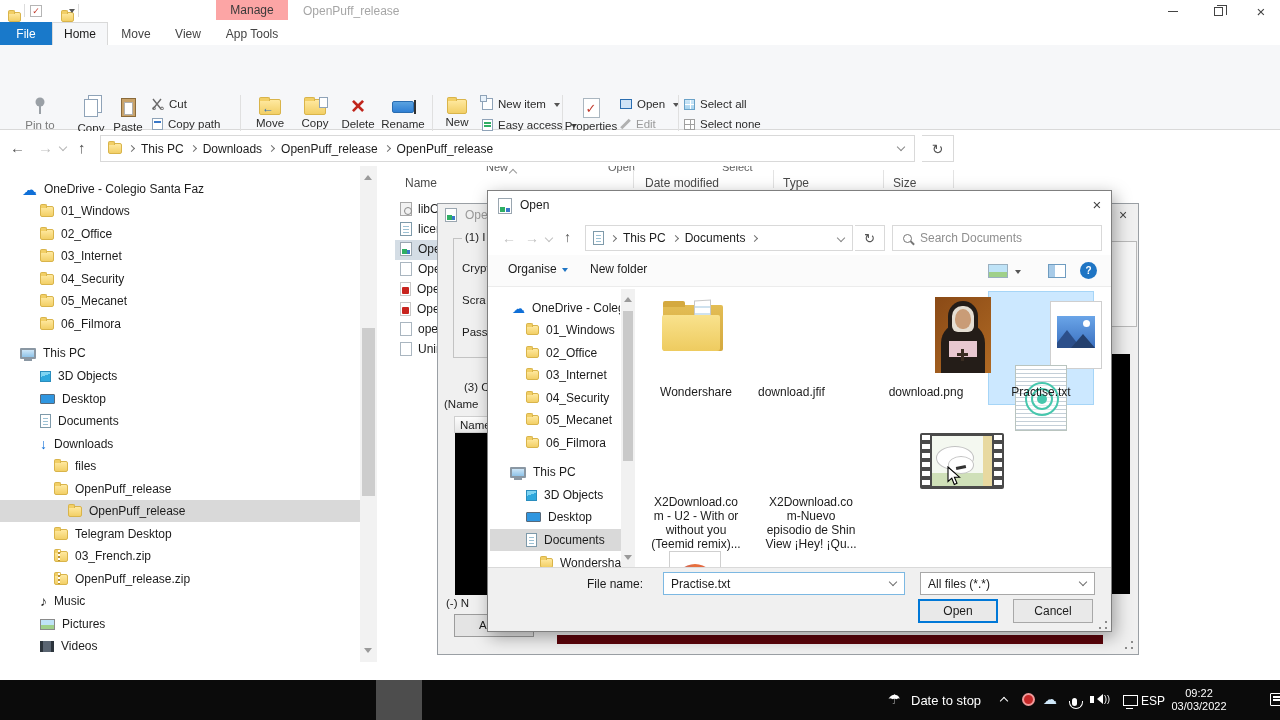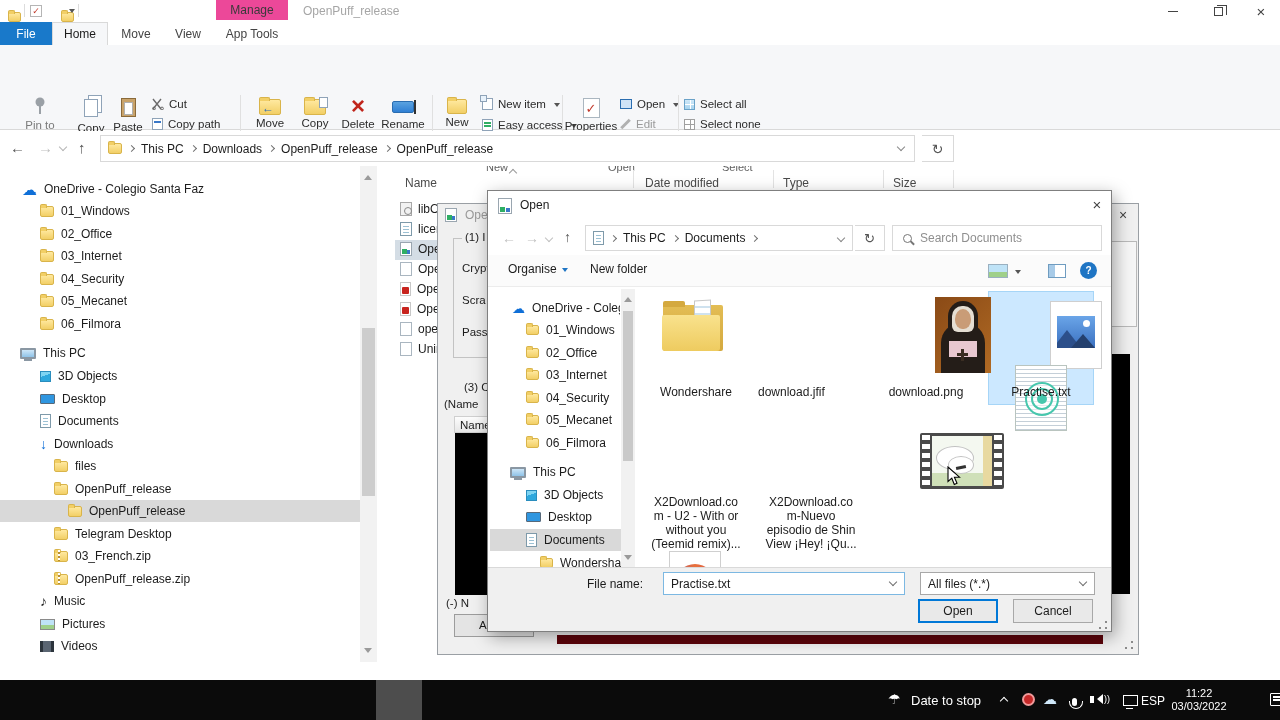"Manage" div.a { background: #ec4899 -> #fca5a5 }
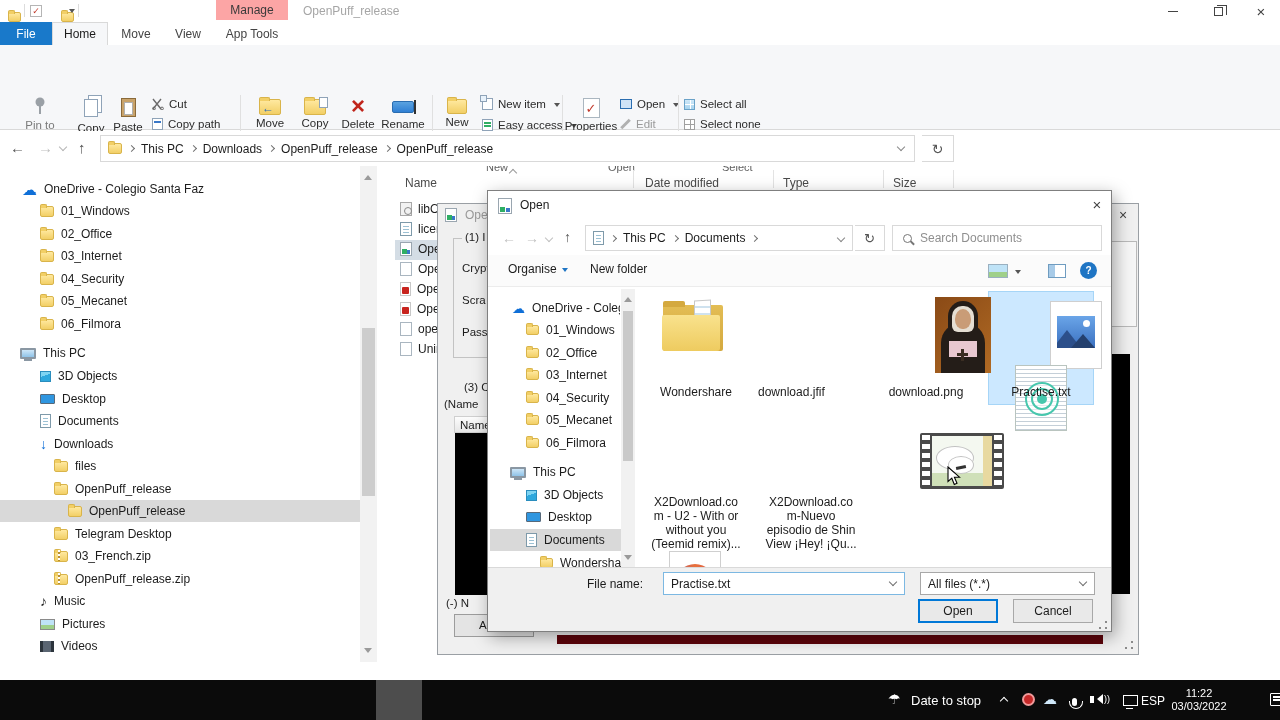"11:22" div { text: 11:22 -> 09:22 }
